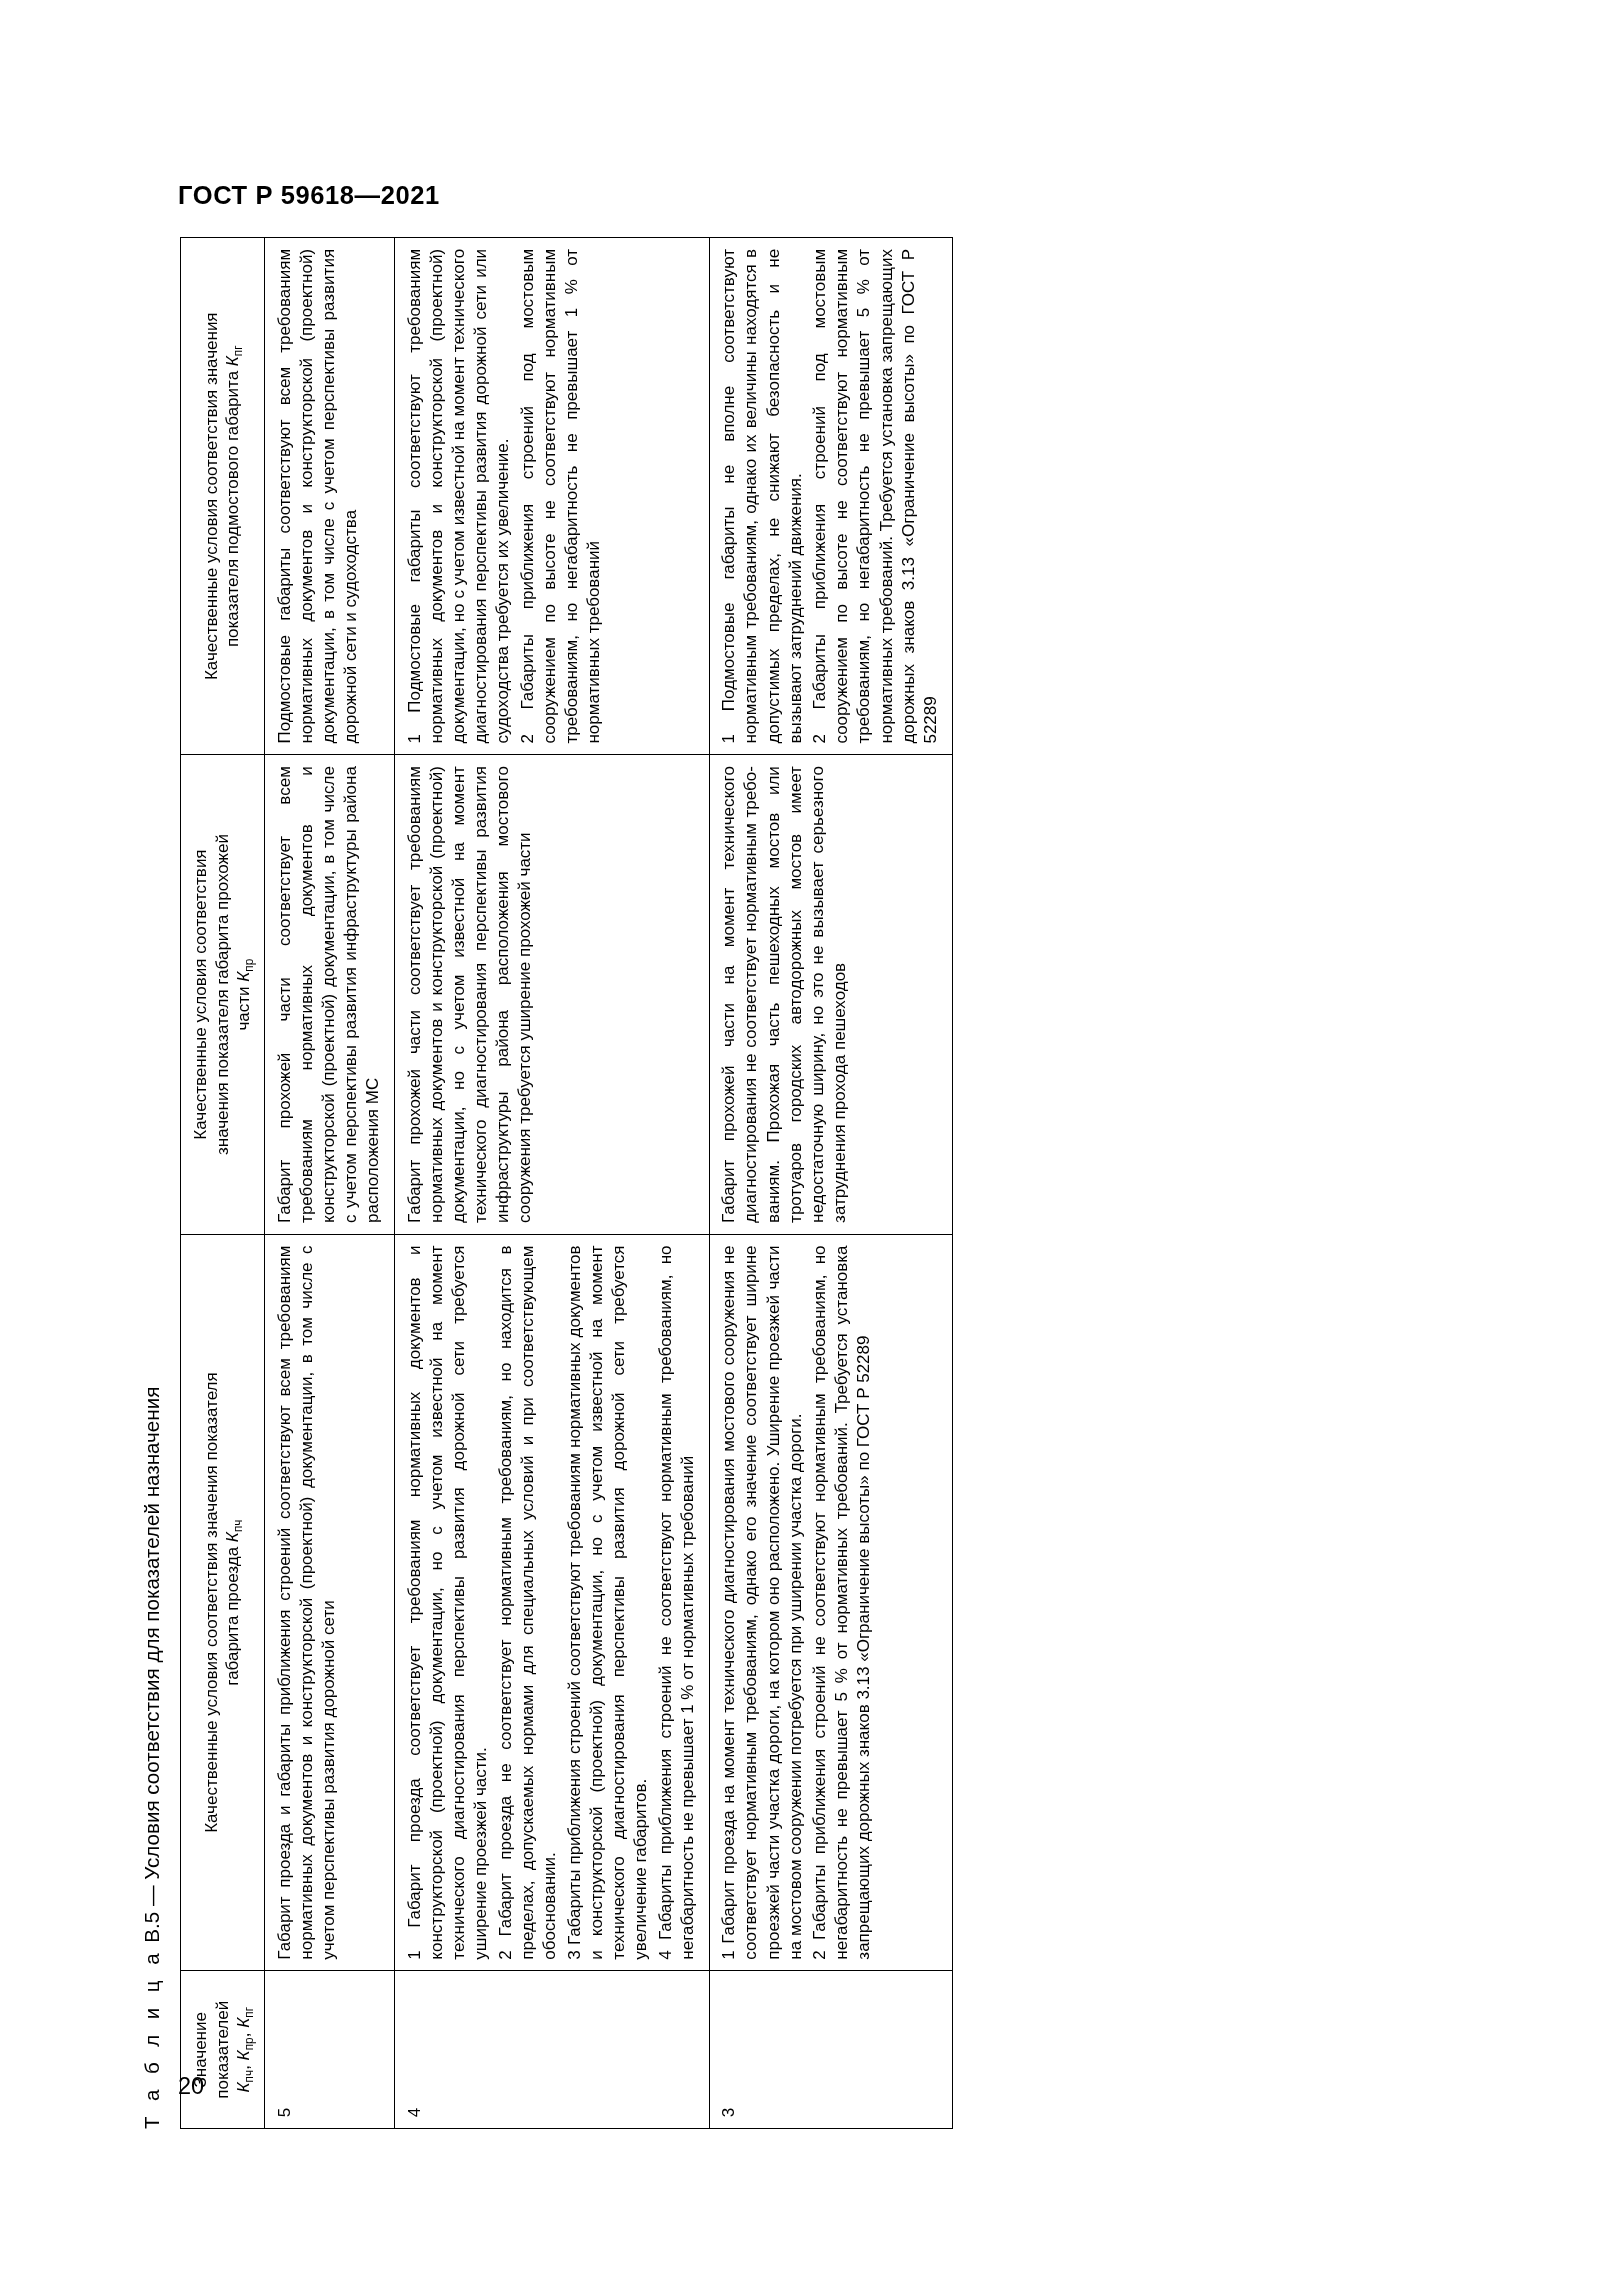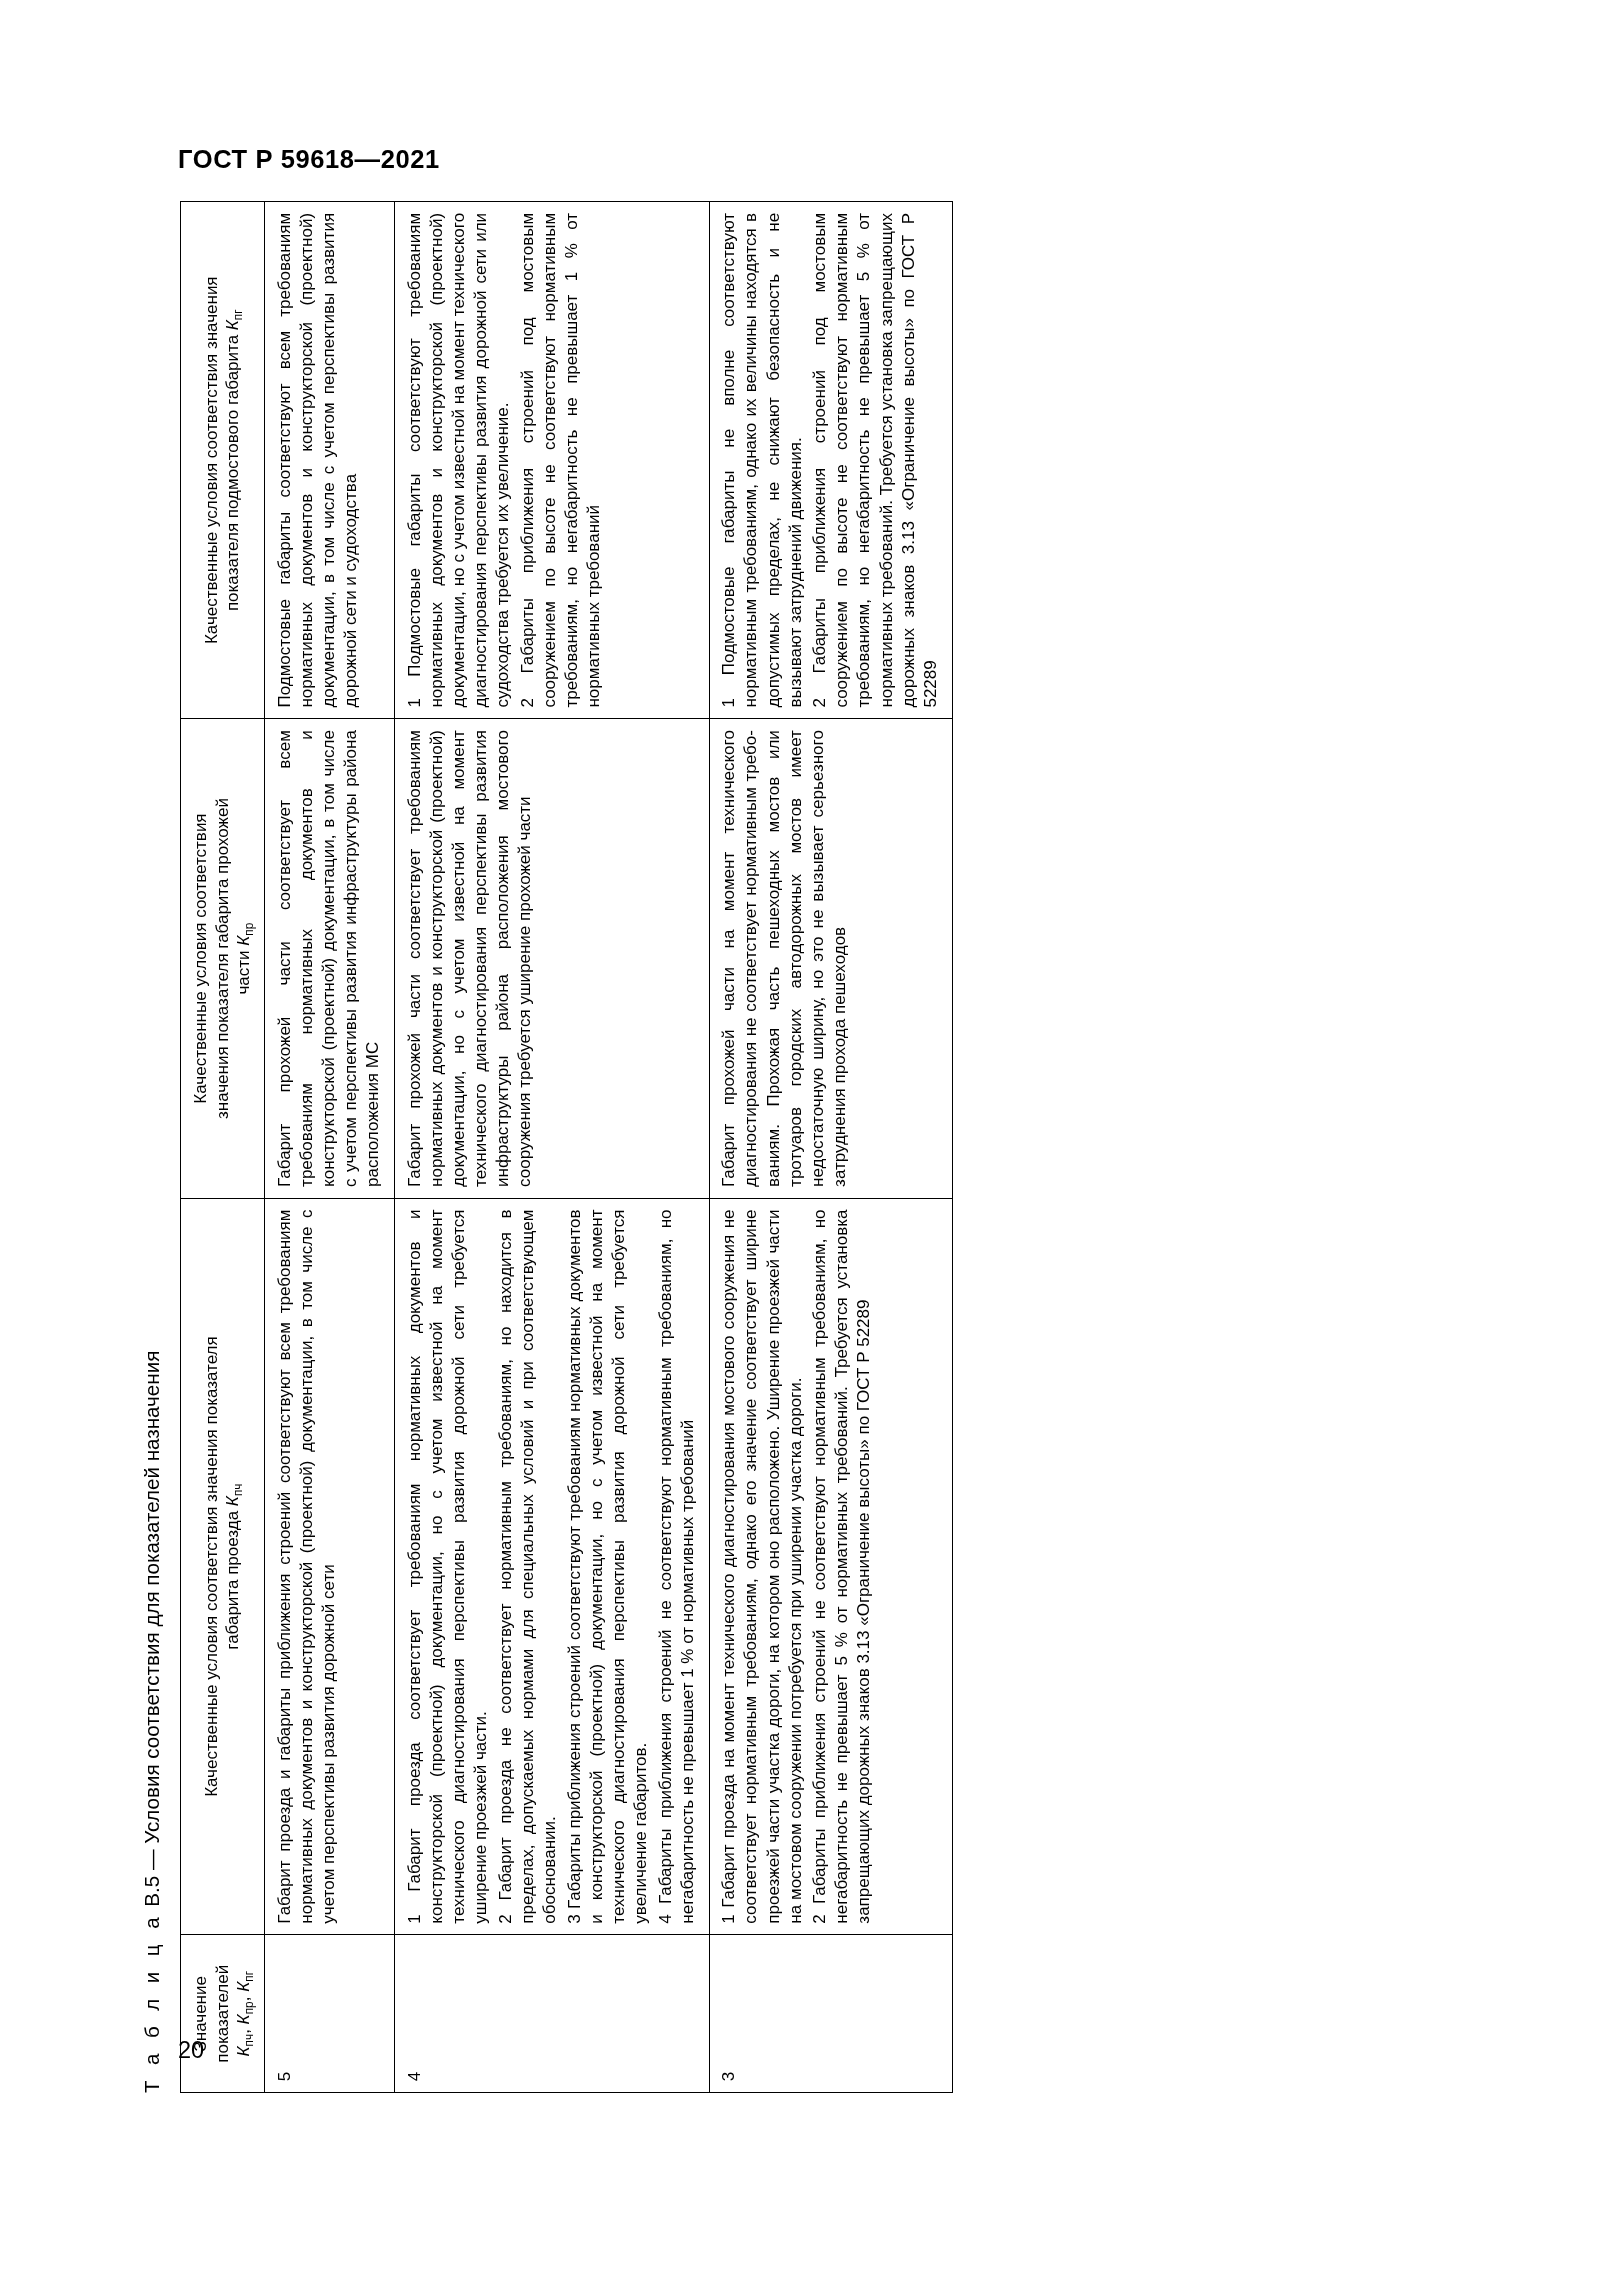"ГОСТ Р 59618—2021" .page { margin-top: none -> 36px }
